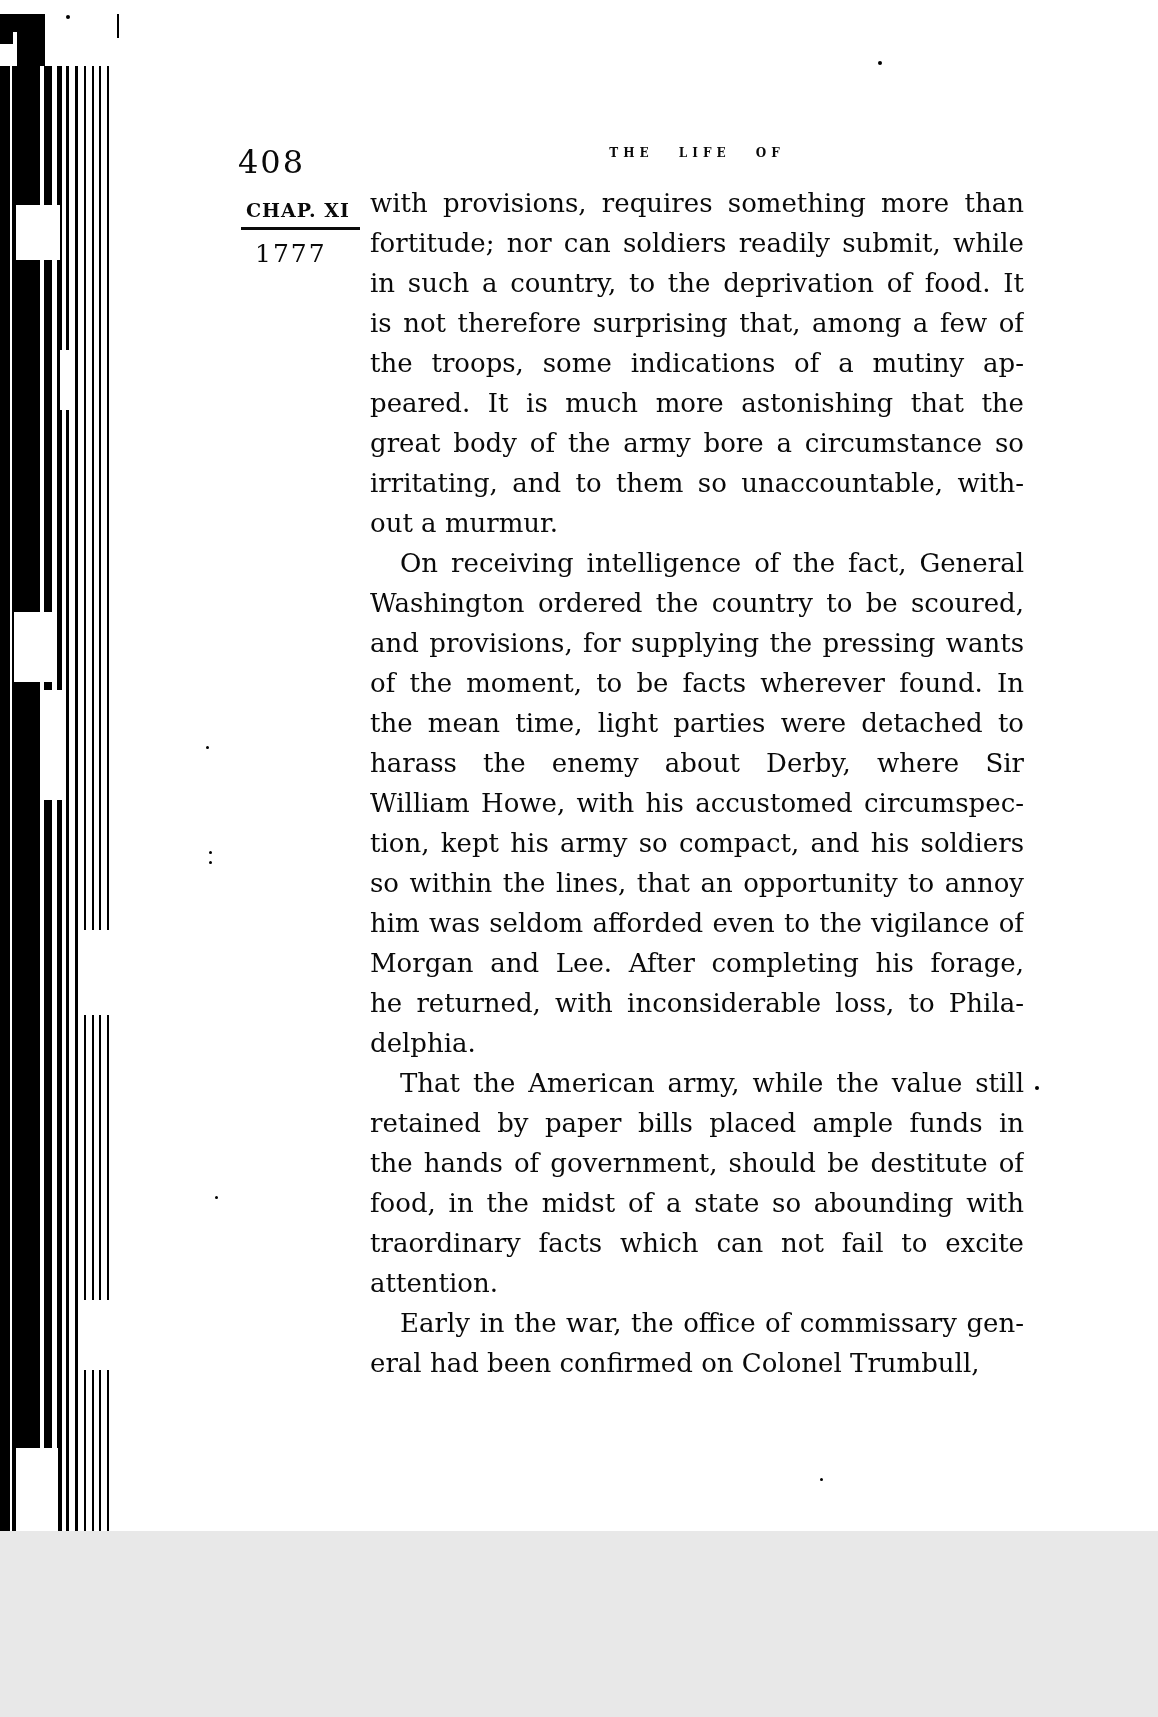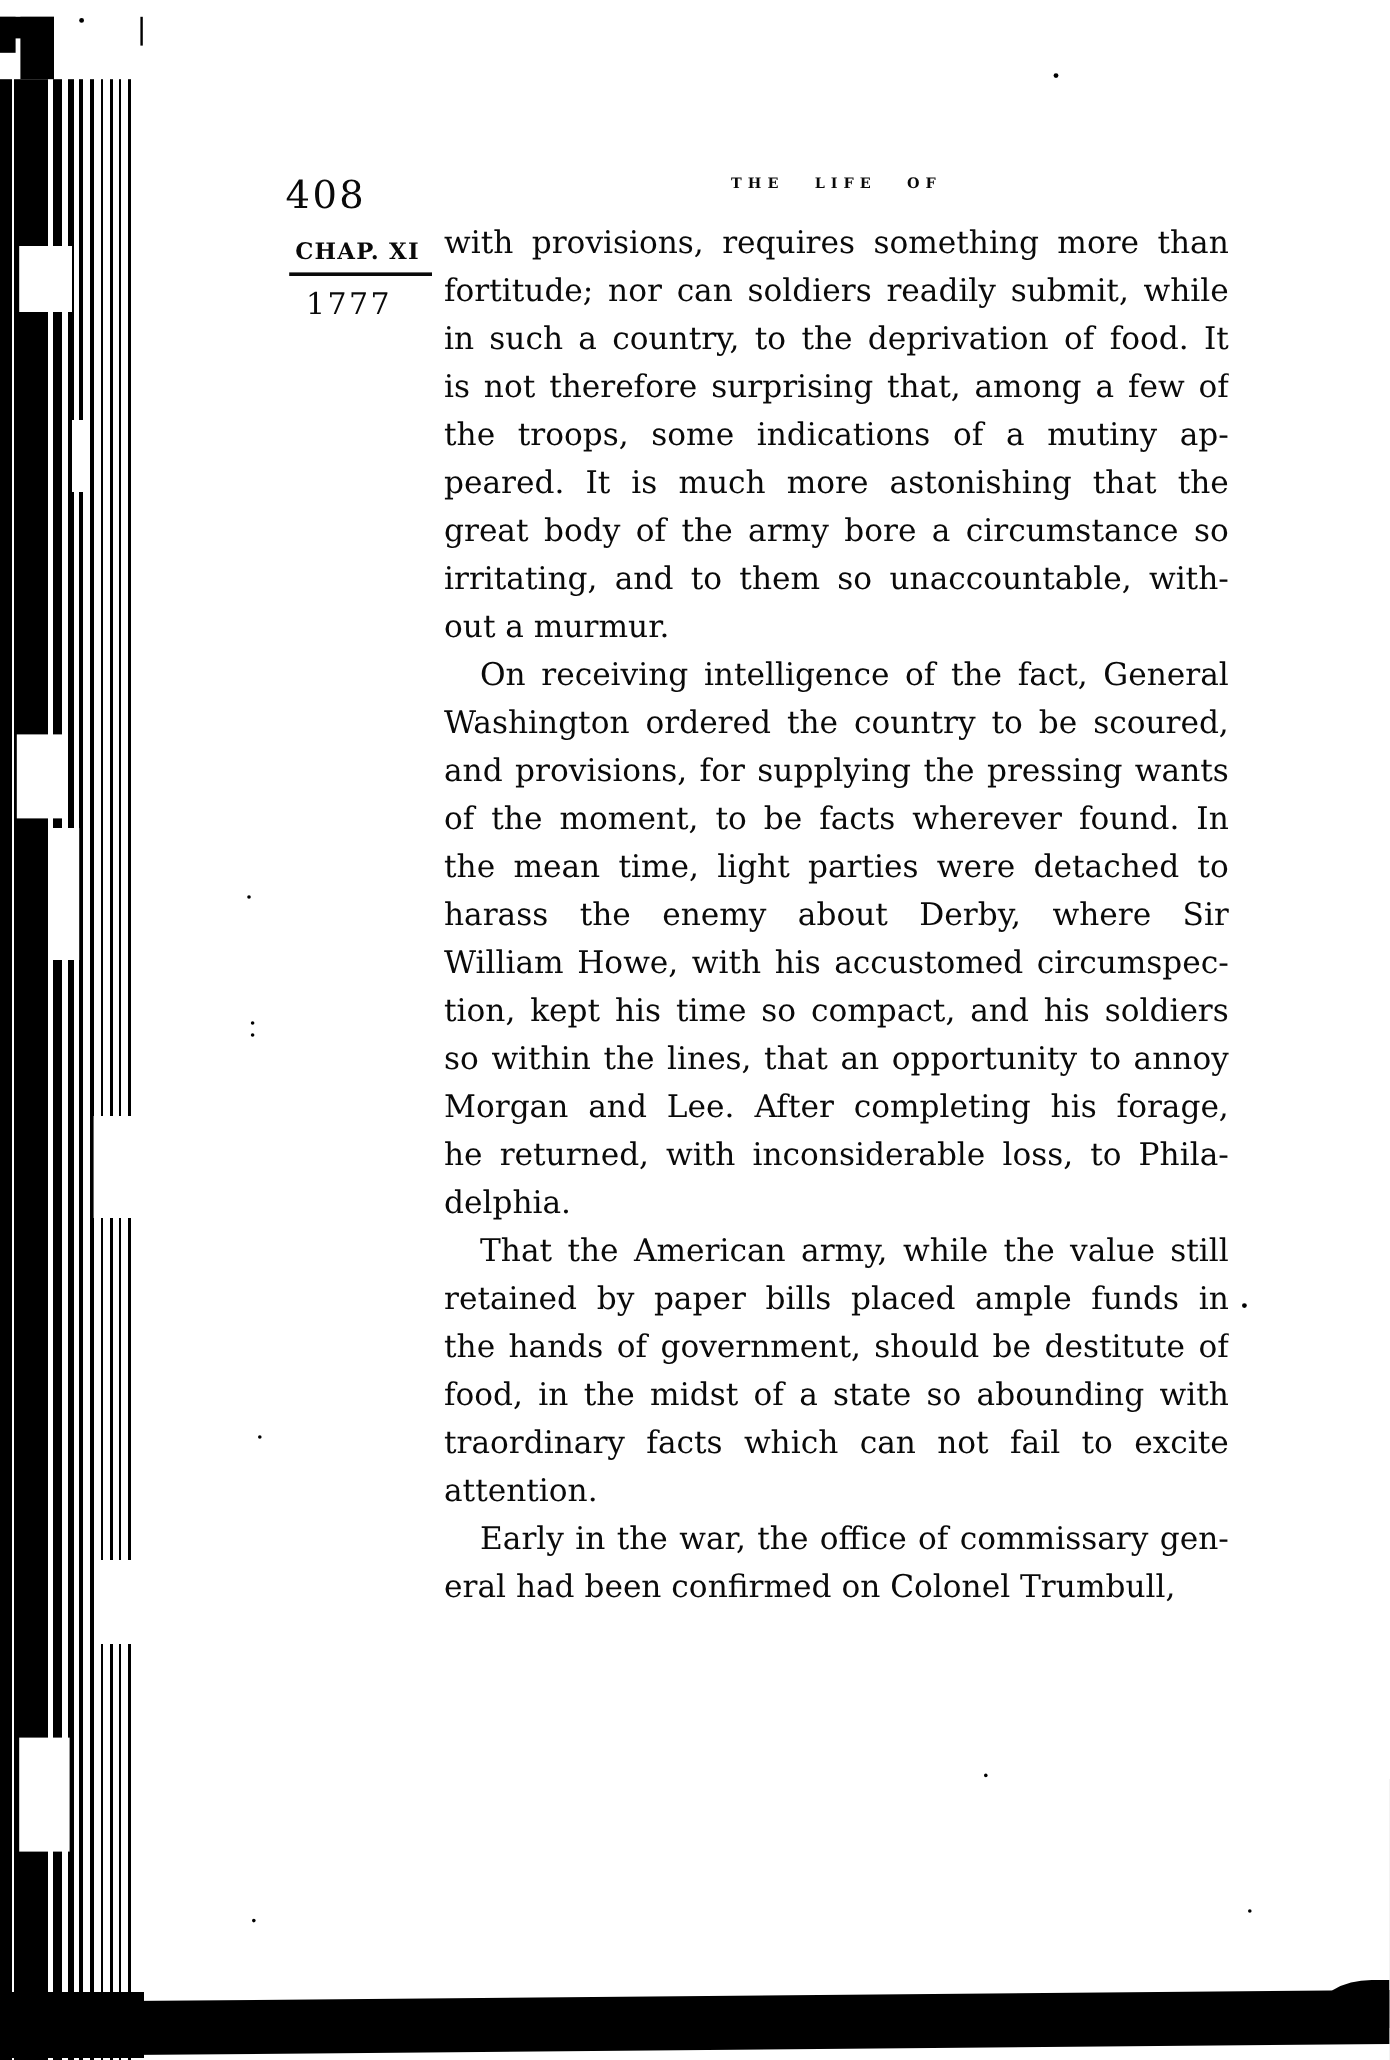"408" #page { height: 1717px -> 1531px }
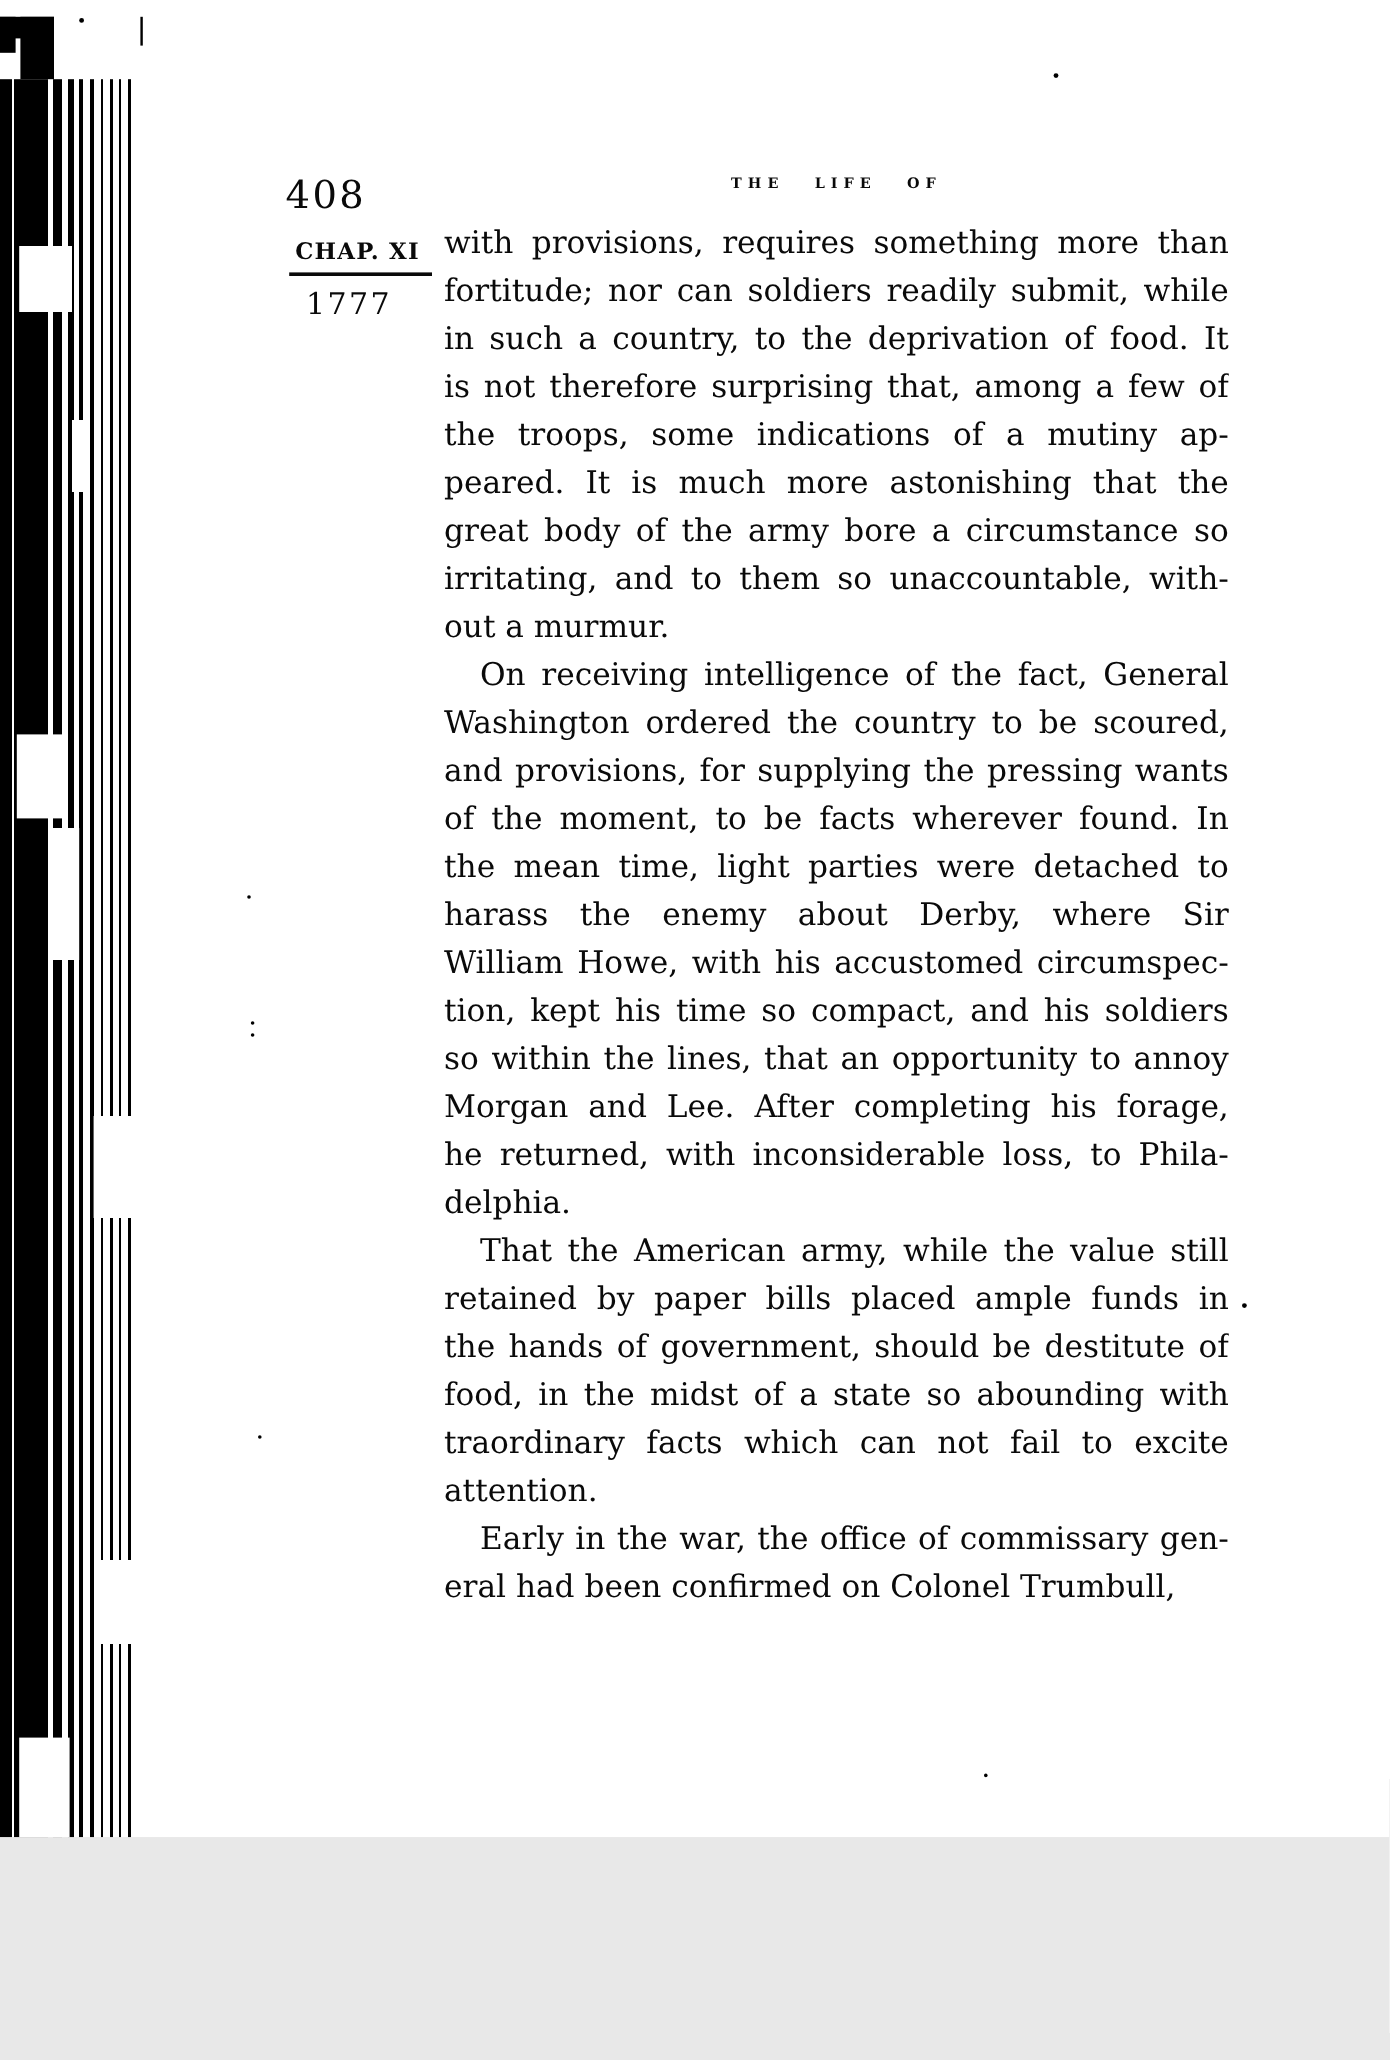"tion, kept his time so" div.line { text: time -> army }
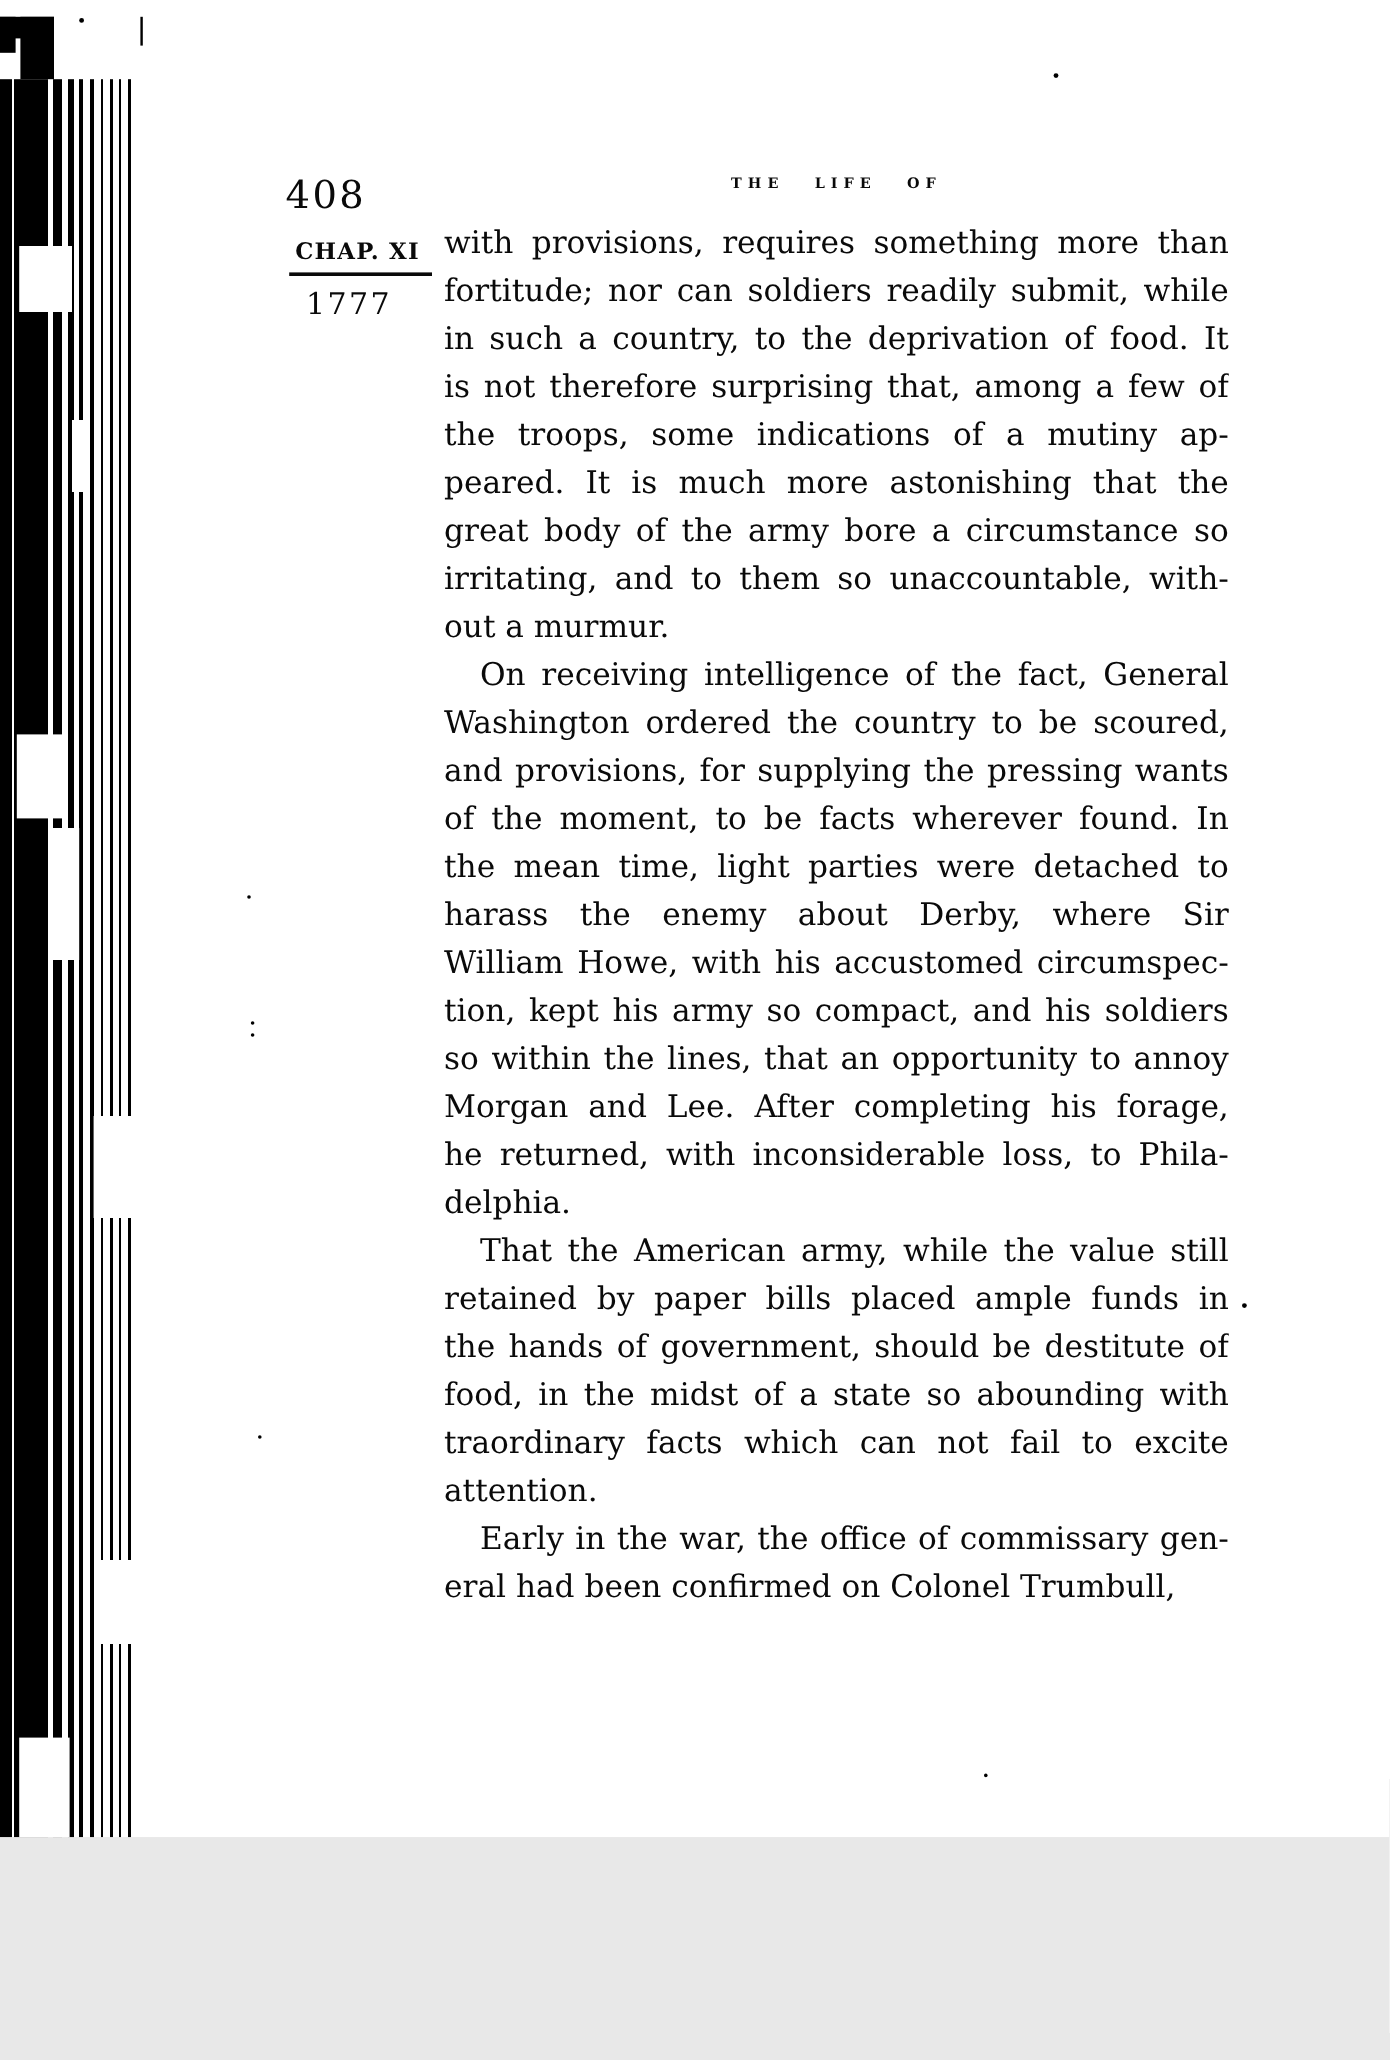"him was seldom afforded even" div.line { html: none -> <div>him was seldom afforded even to the vigilance of</div> }
